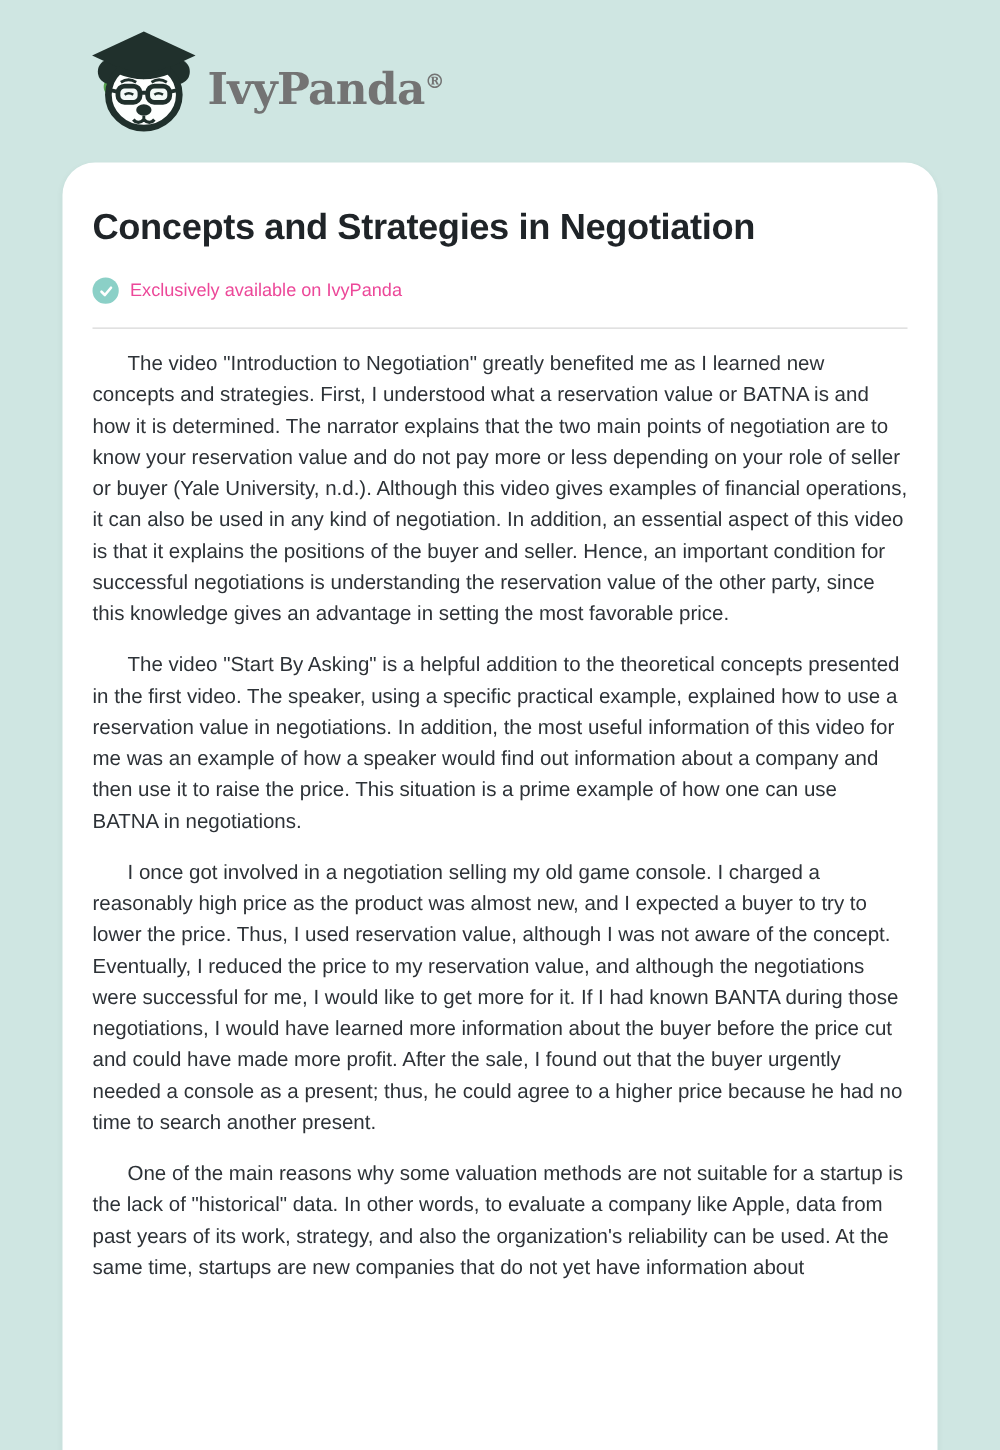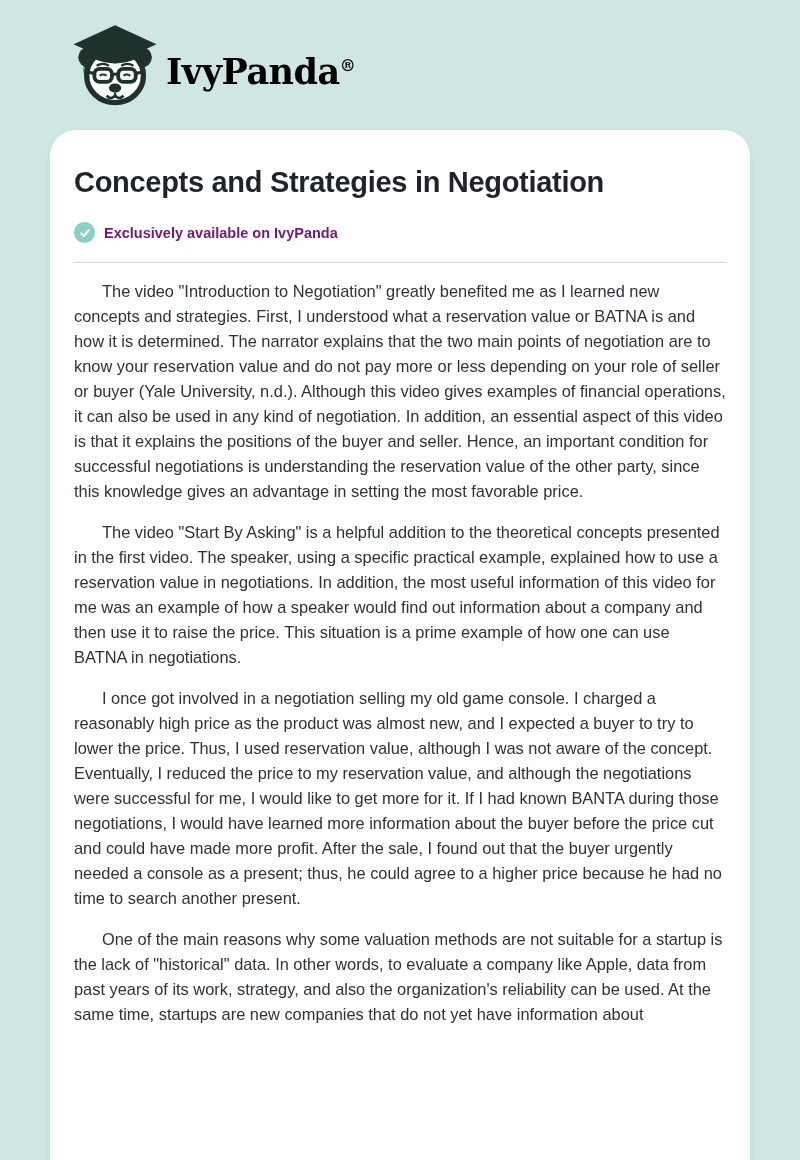"IvyPanda®" .brand { color: #000000 -> #737373 }
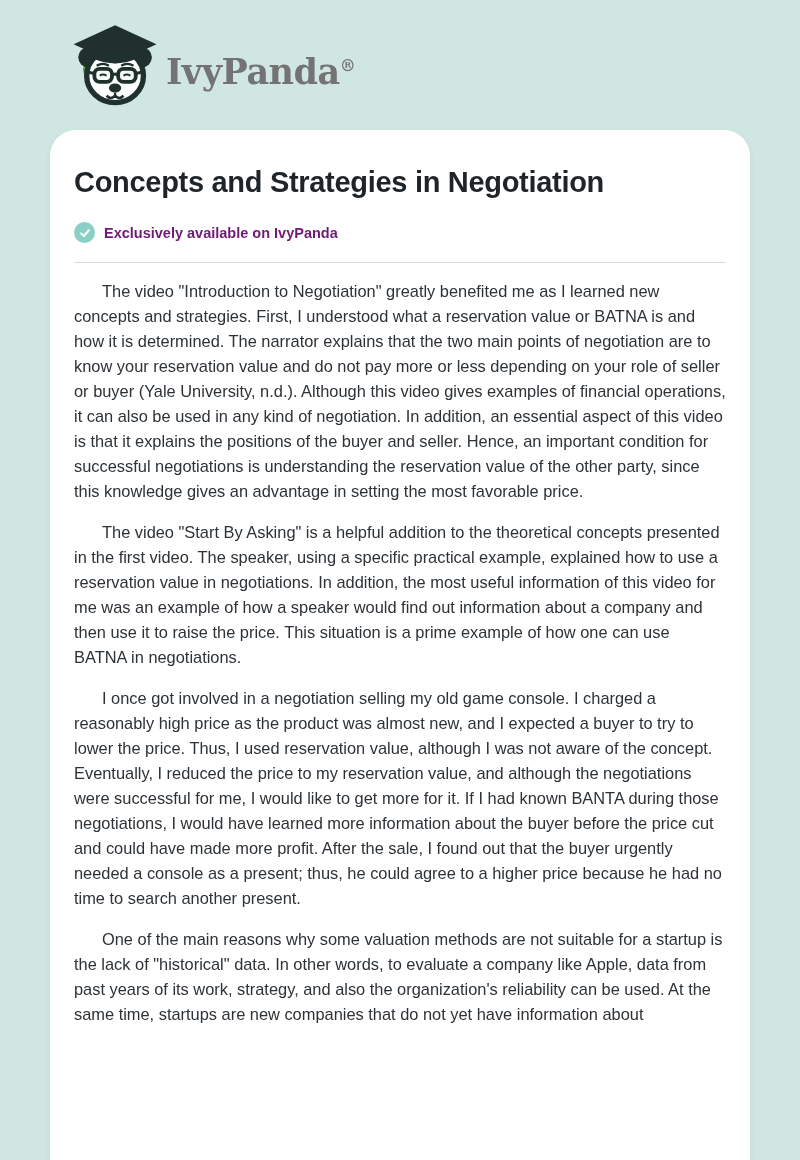"Exclusively available on IvyPanda" .badge-label { color: #701a75 -> #ec4899; font-weight: bold -> normal }
